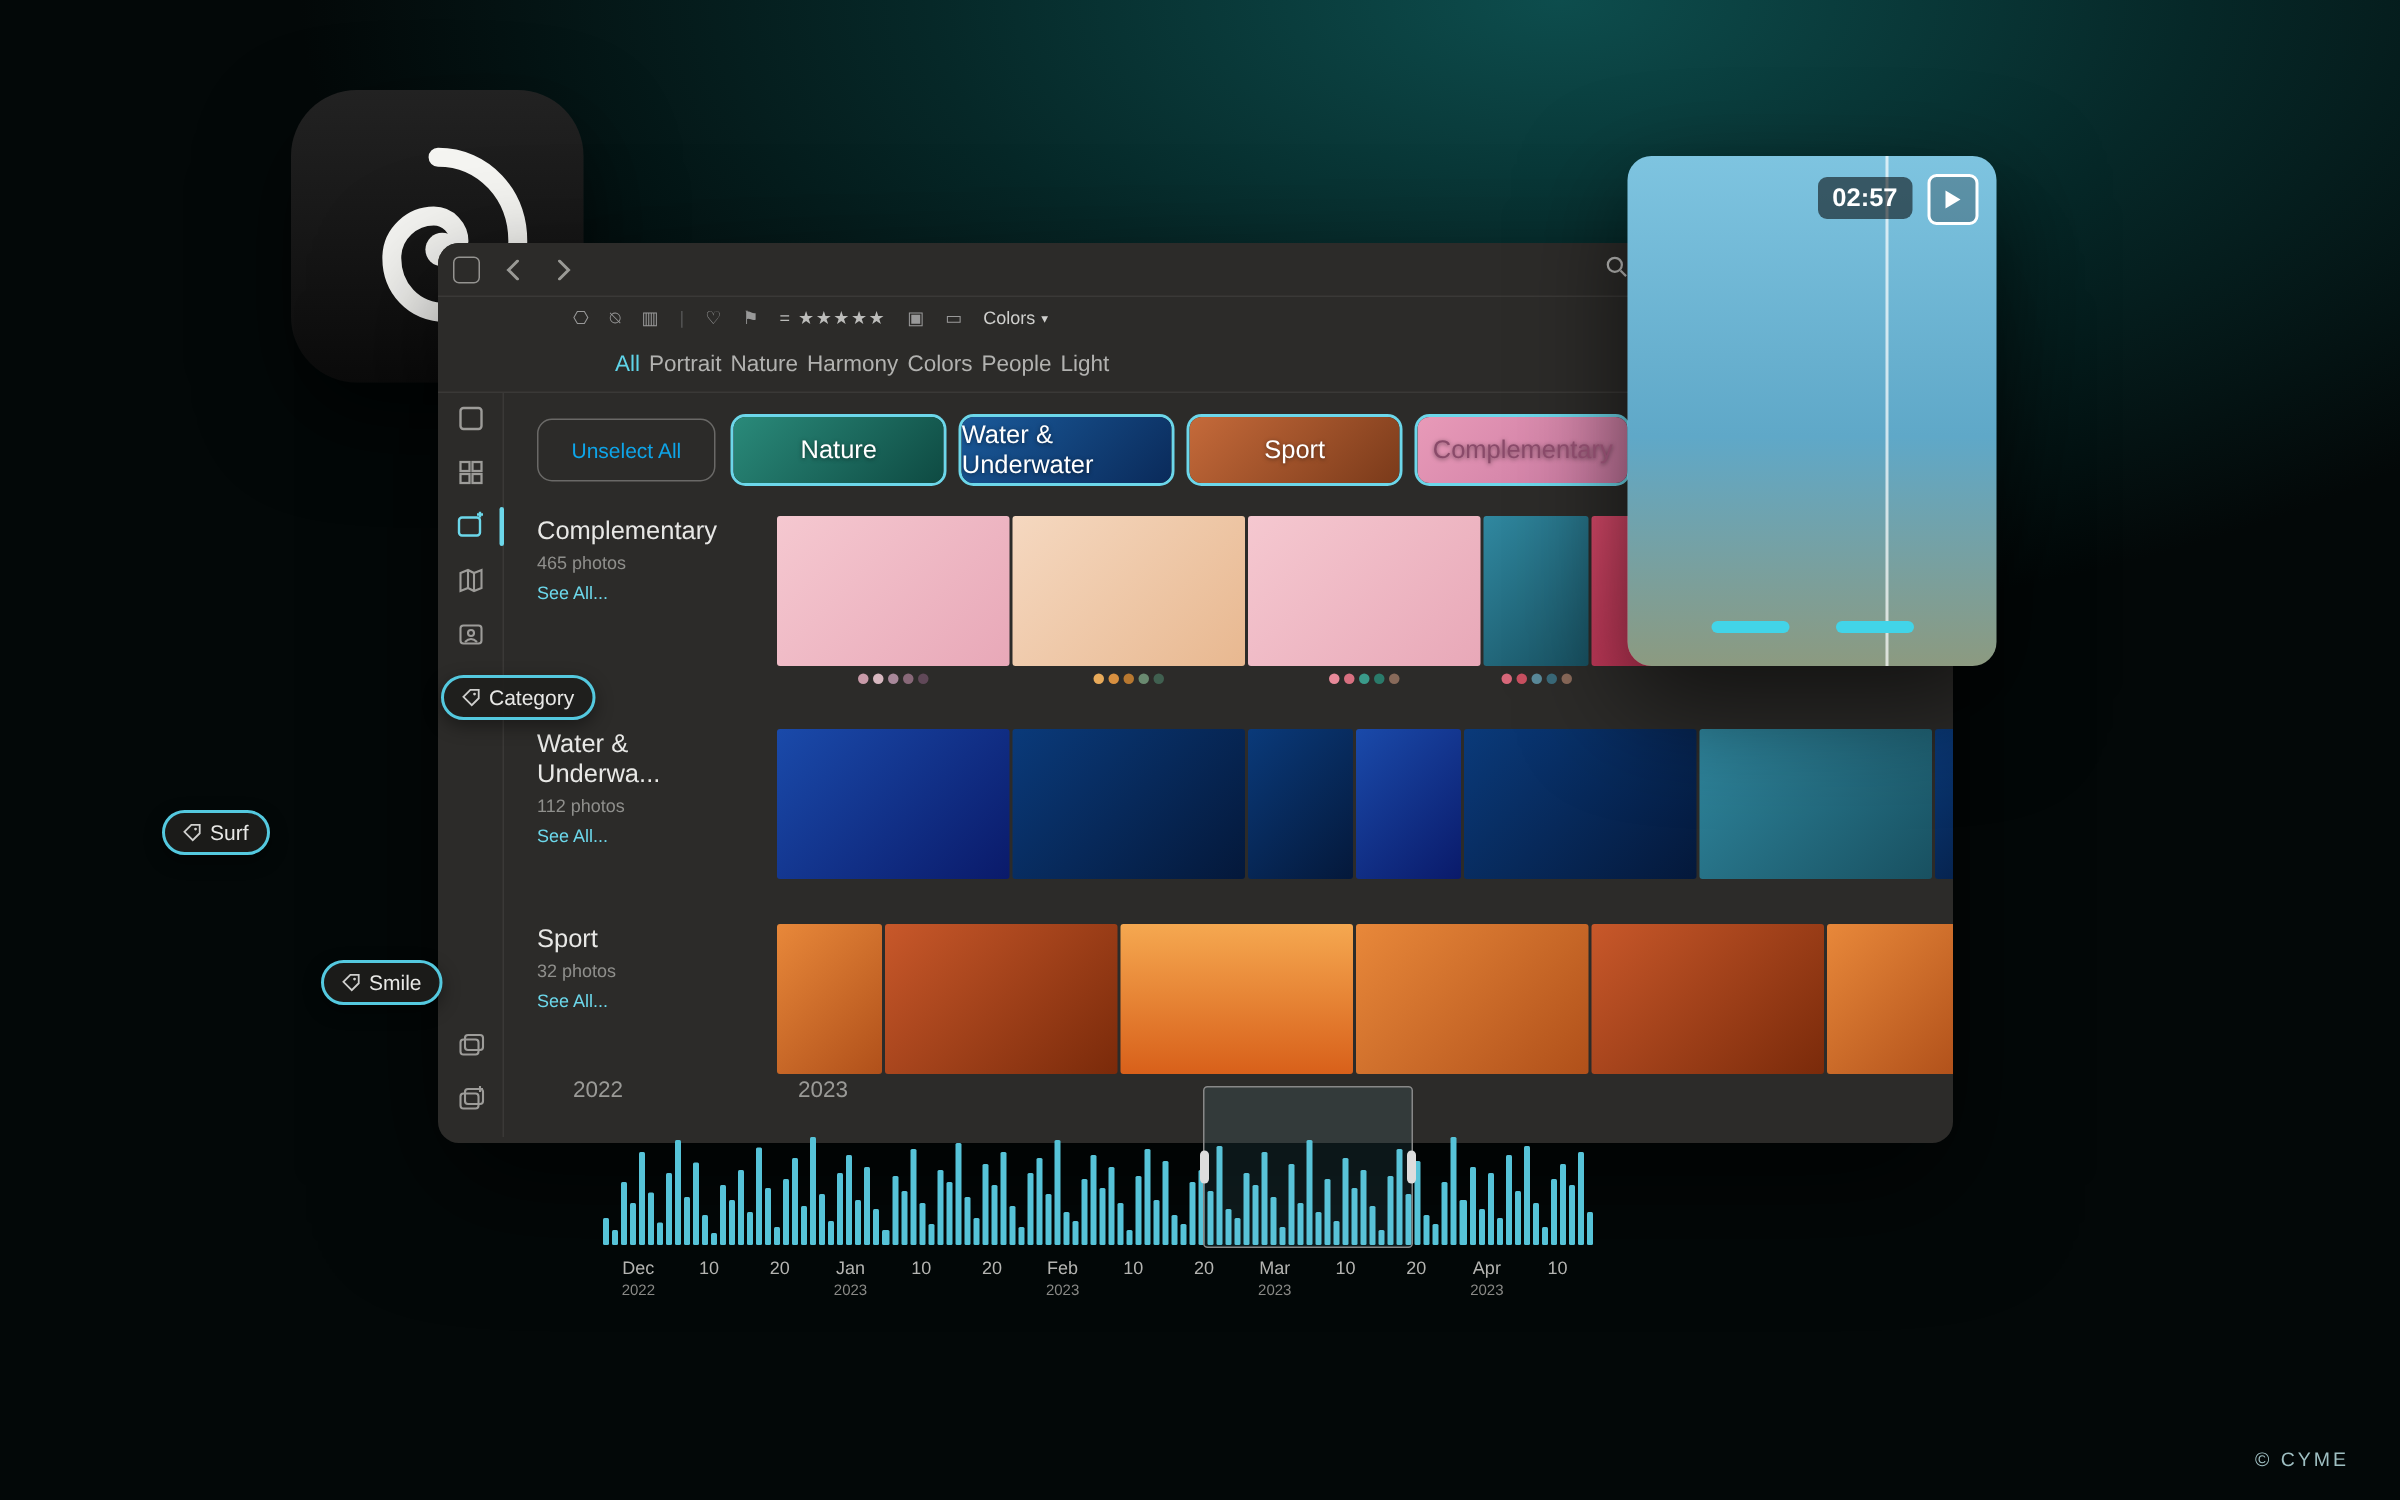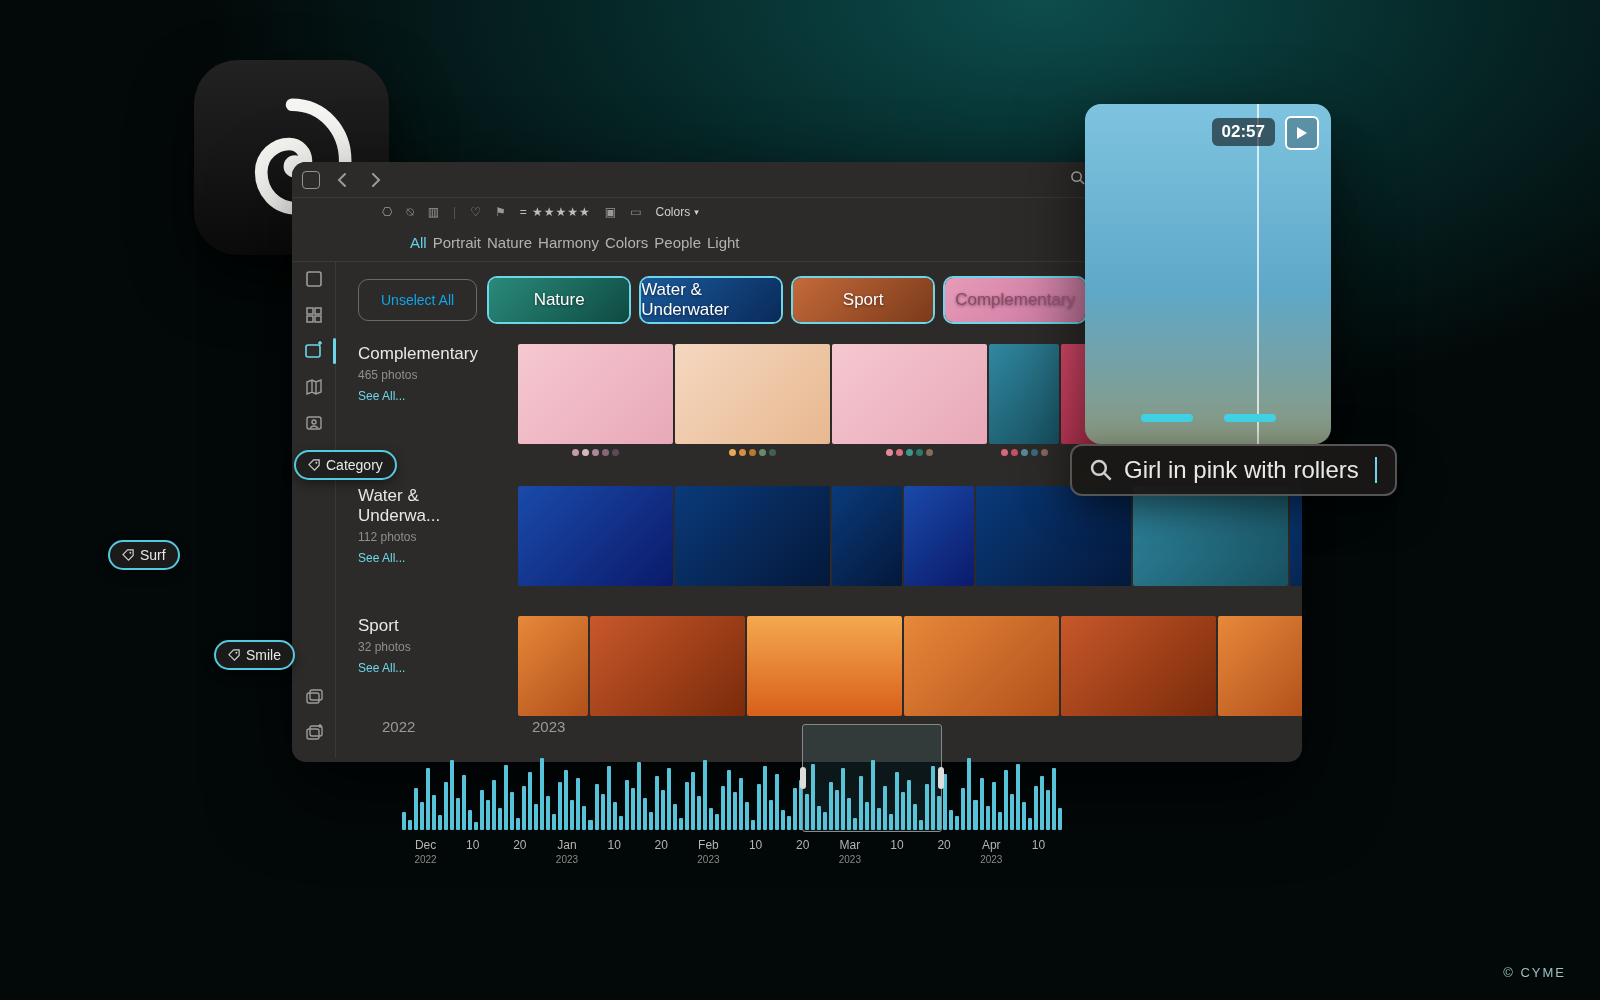"Girl in pink with rollers" div.vtxt { html: <div> <svg> <circle></circle> <line></line> </svg> <span>Girl in pink with rollers</span> <span></span> </div> -> none }
